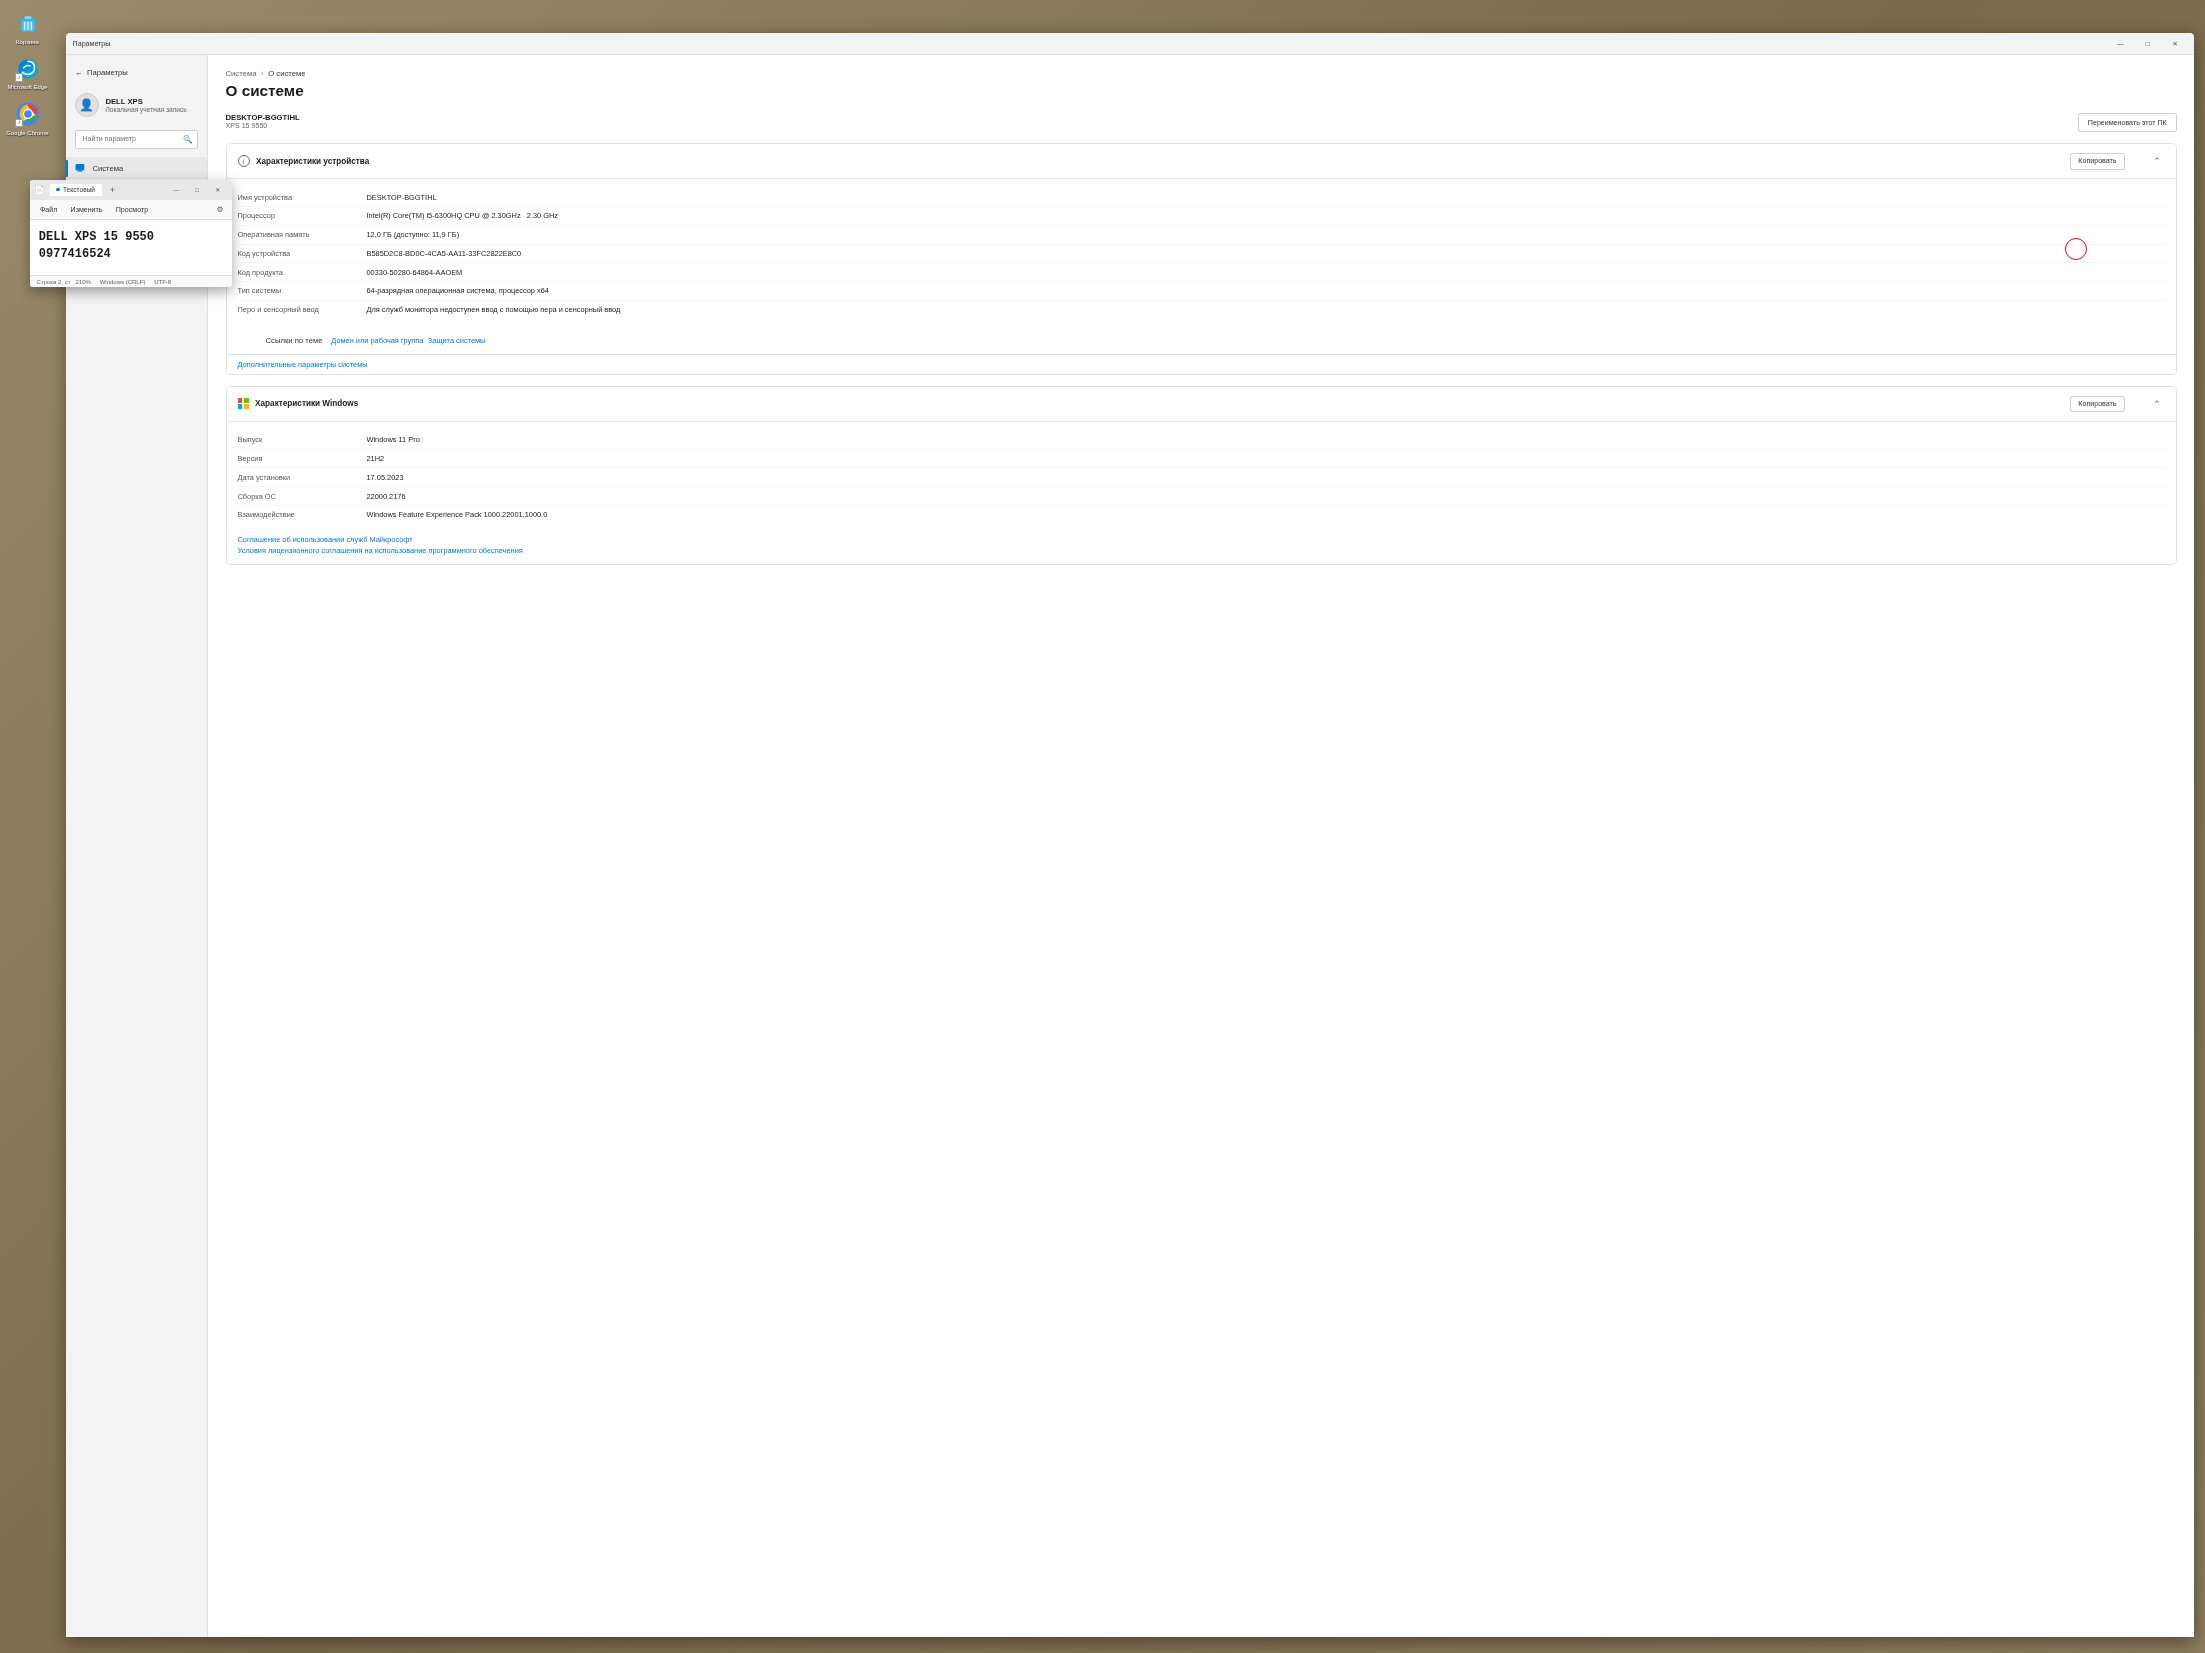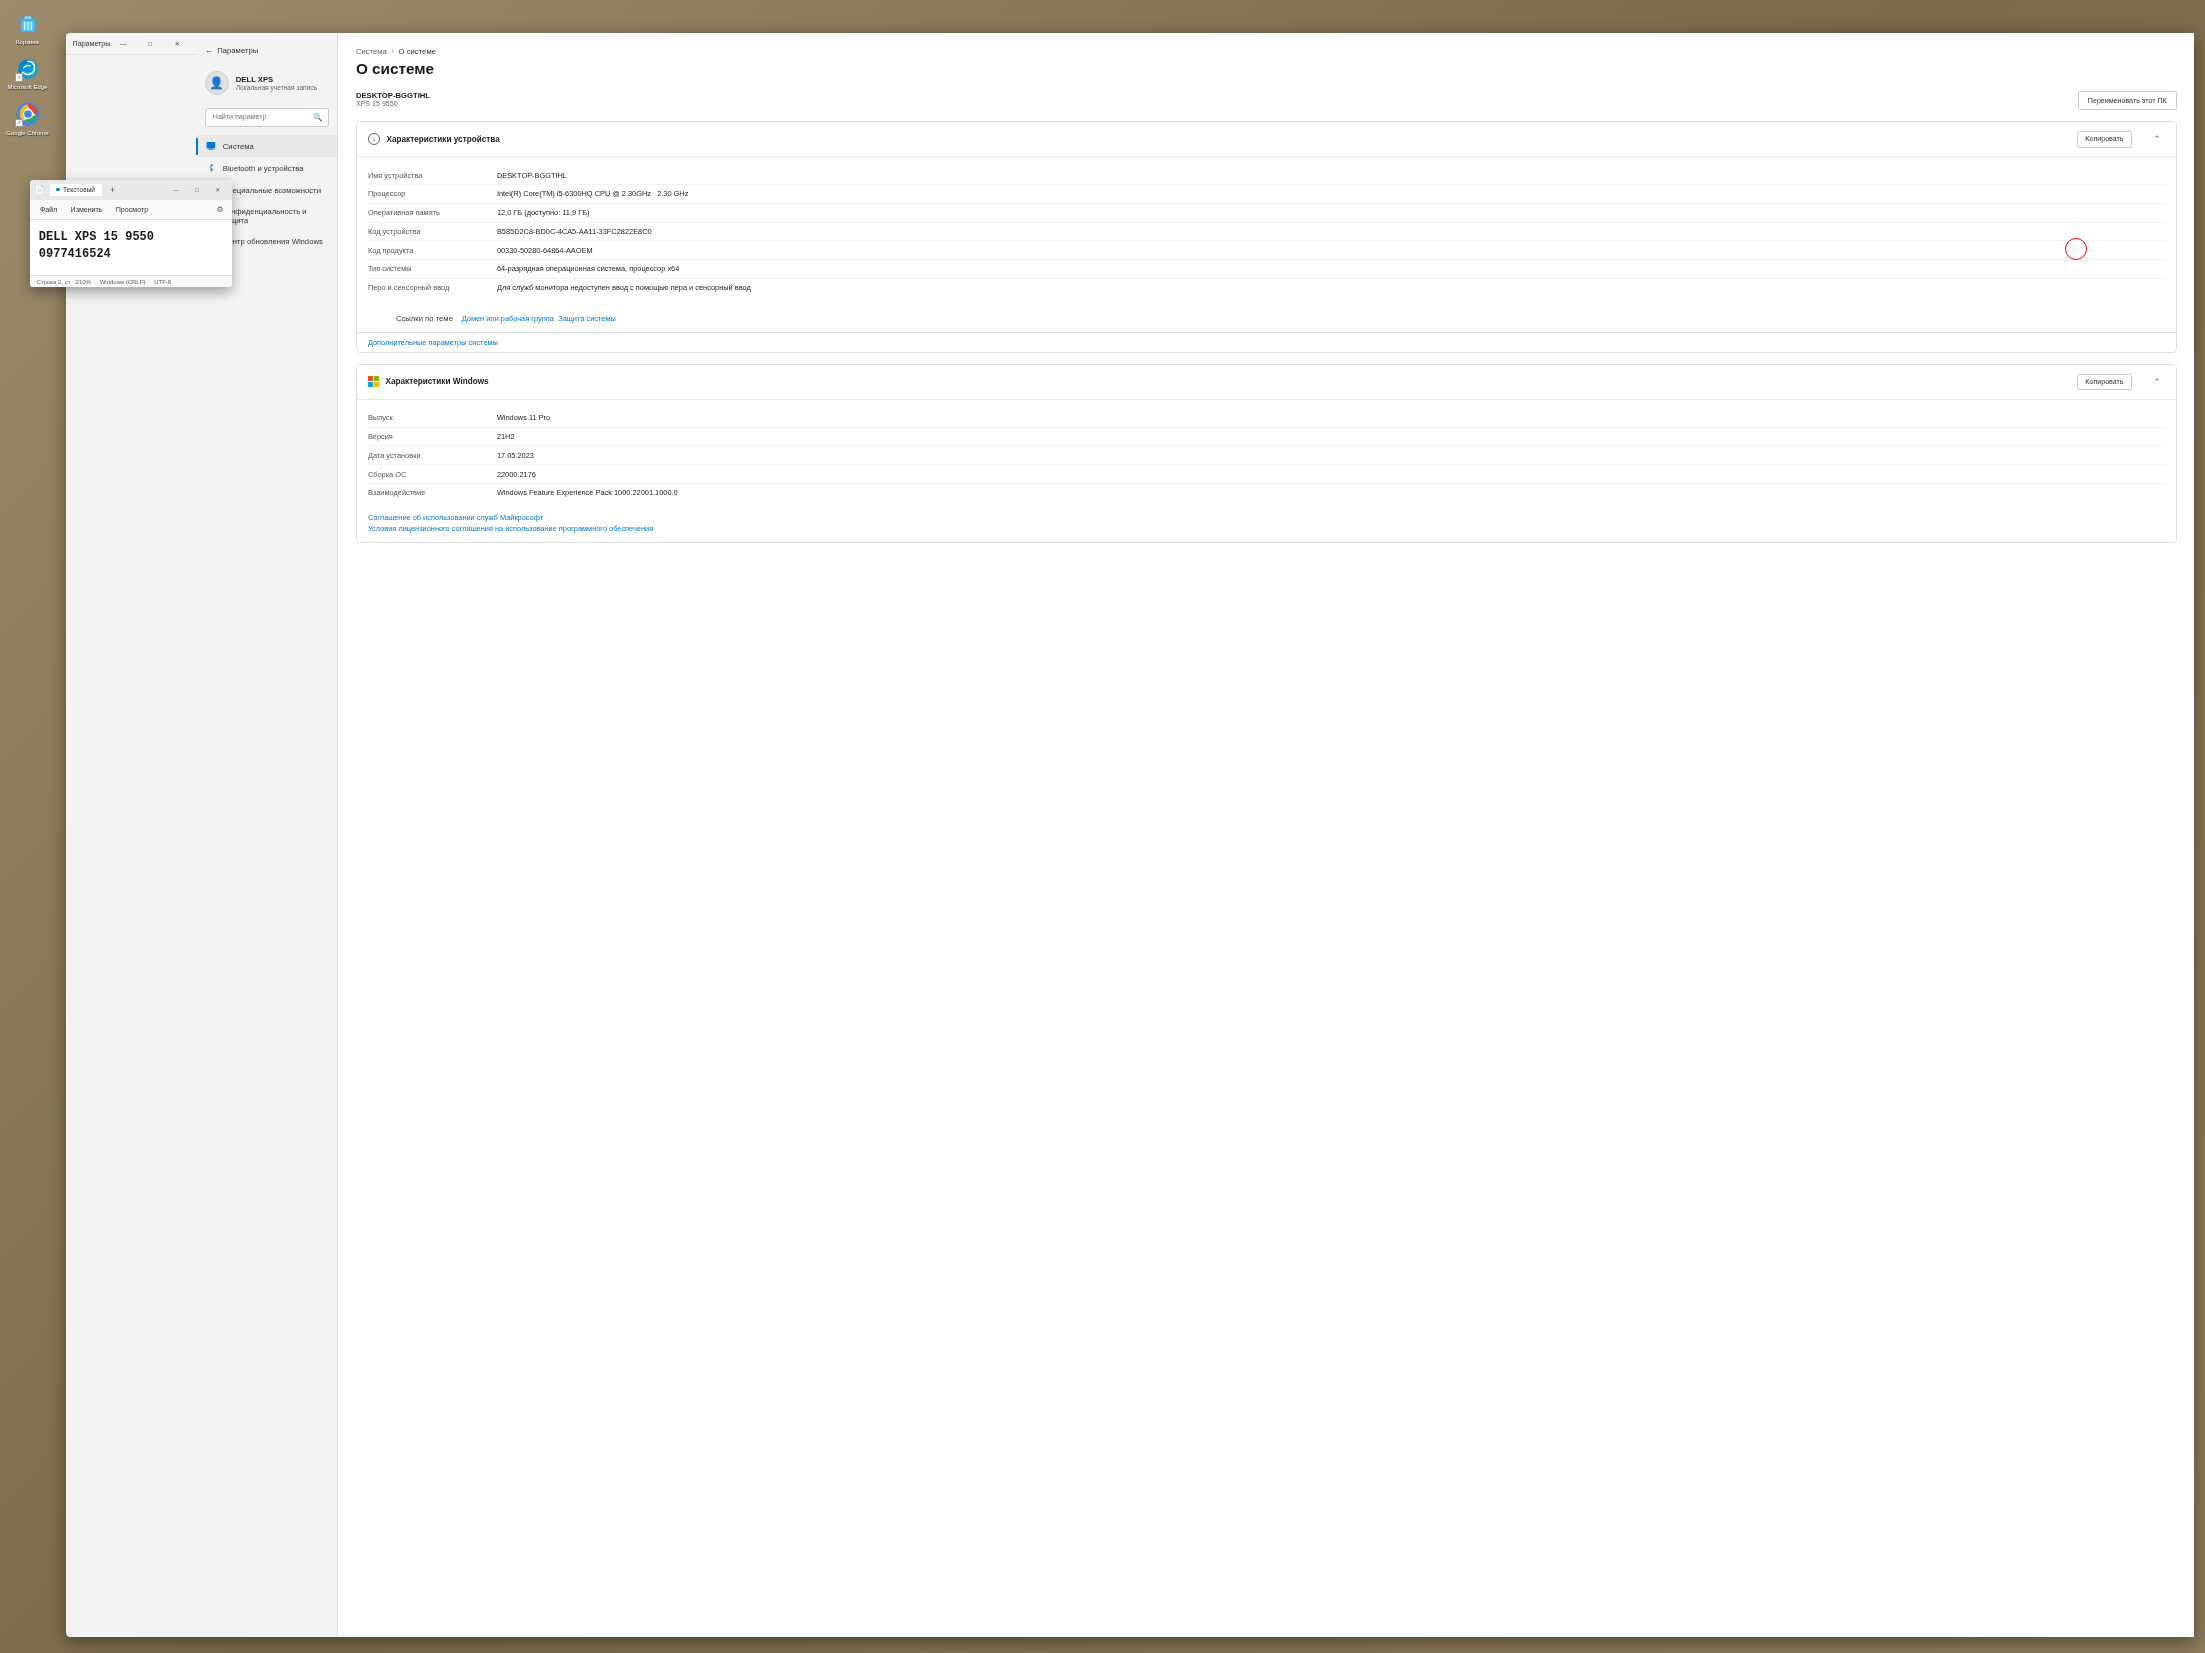"Параметры" .settings-window { flex-direction: row -> column }
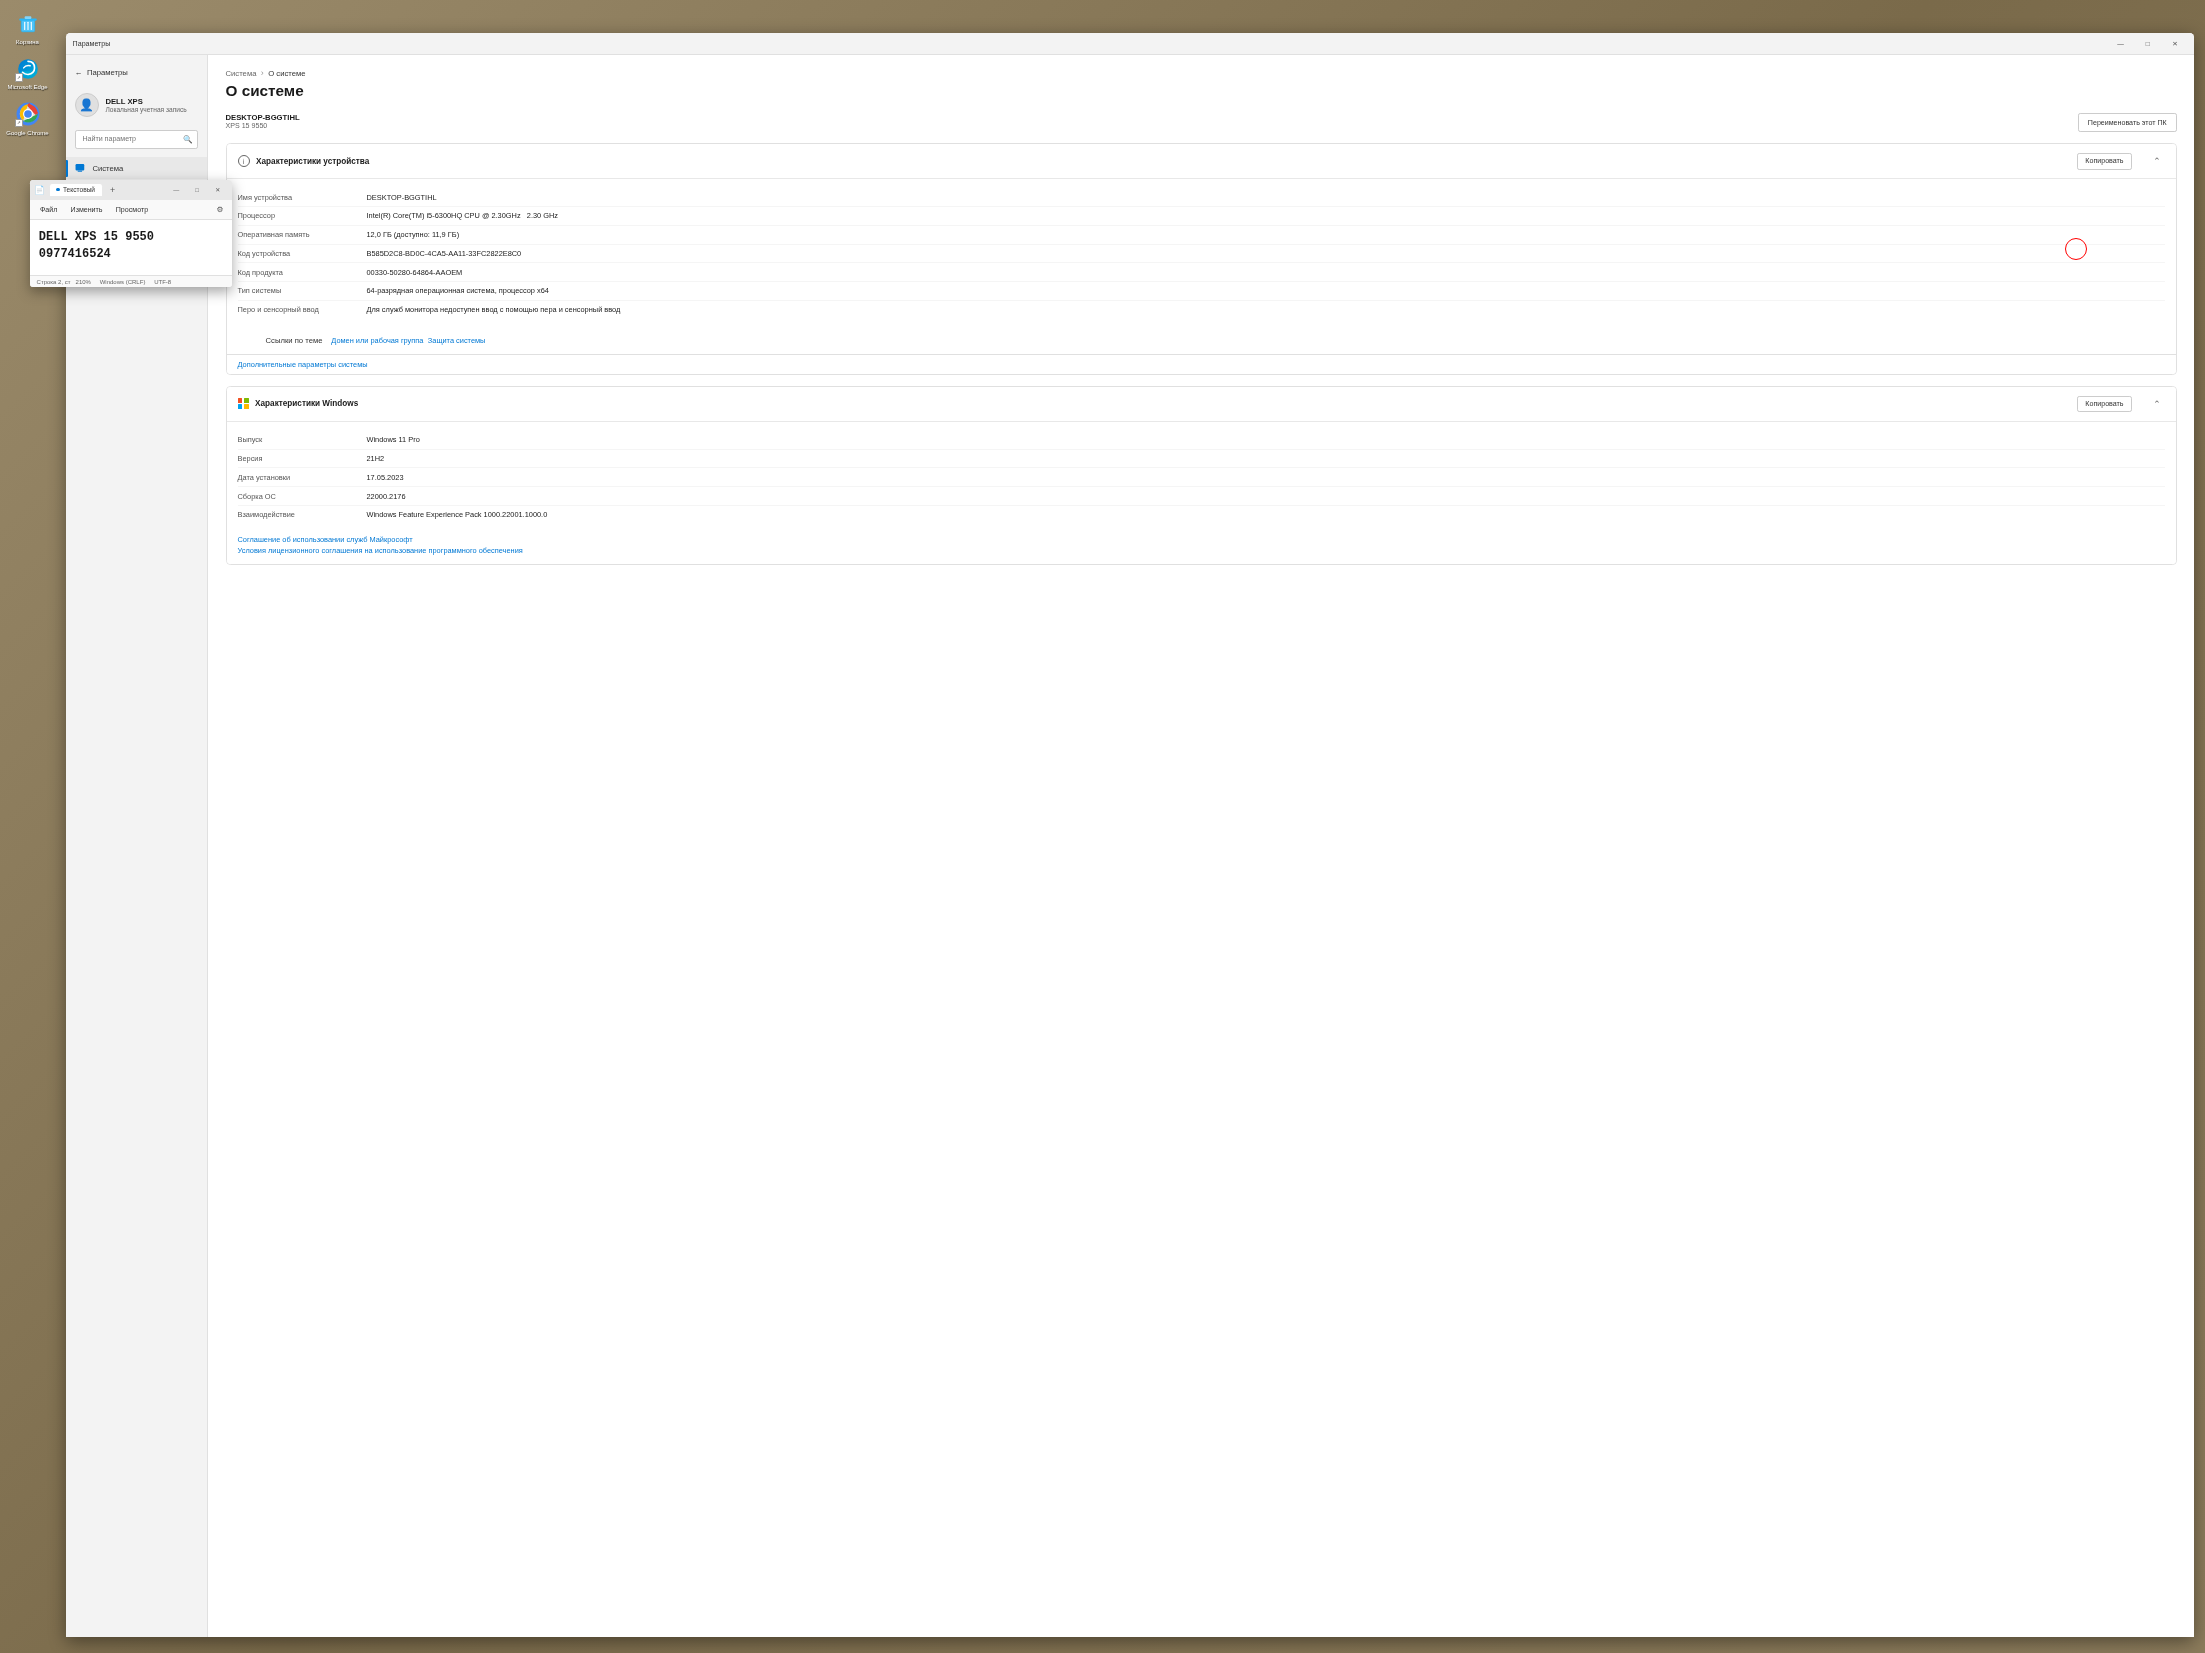"Копировать" .section-actions { gap: 17px -> 24px }
